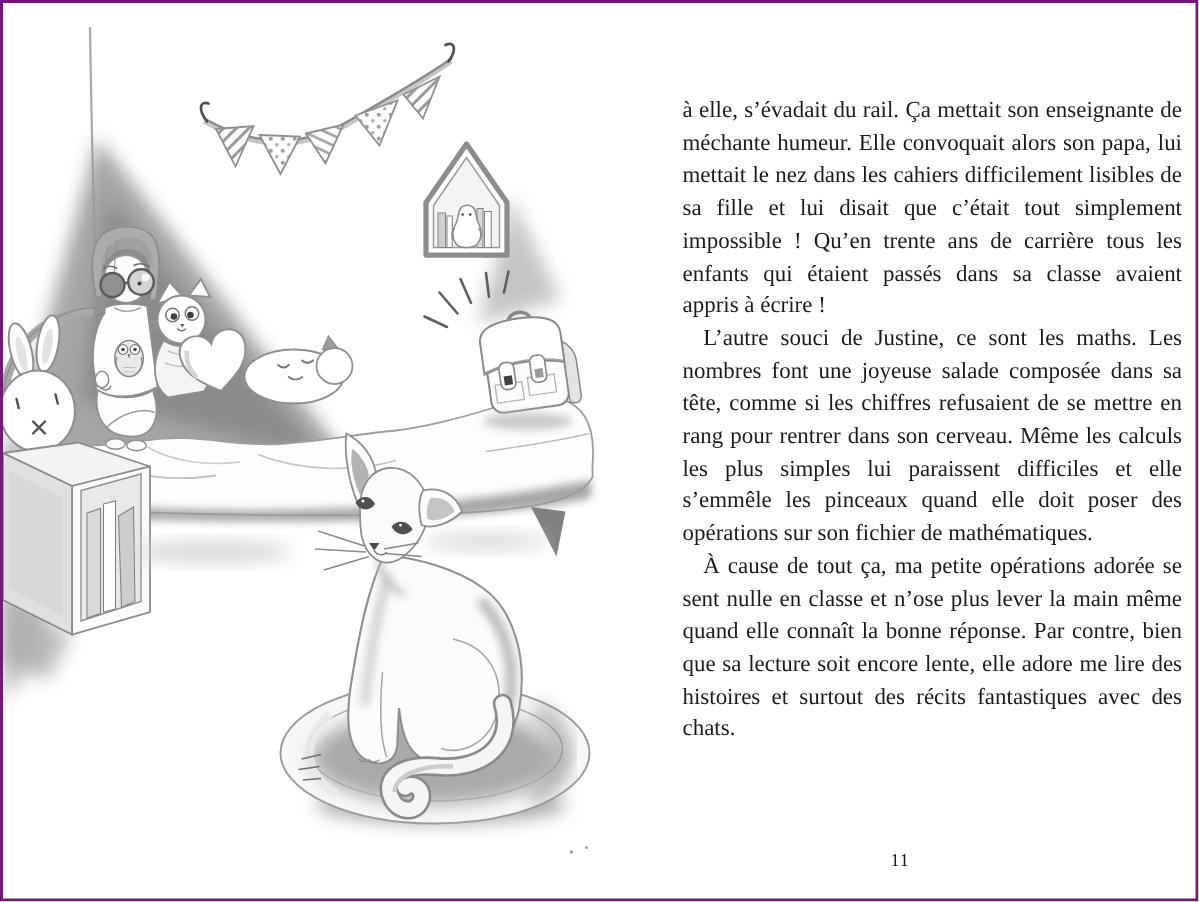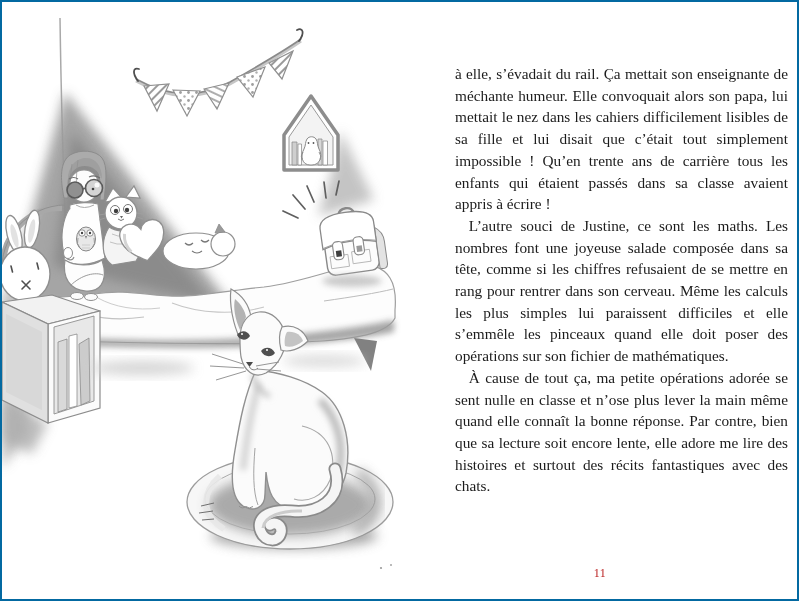"à elle, s’évadait du rail." .spread { border: 2px solid #0369a1 -> 2px solid #701a75 }
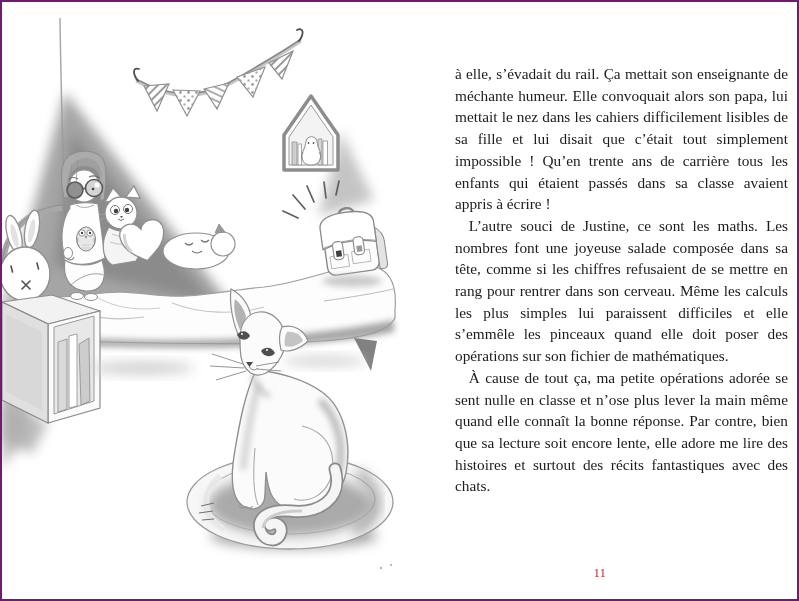"11" .pagenum { color: #b91c1c -> #0f172a }
